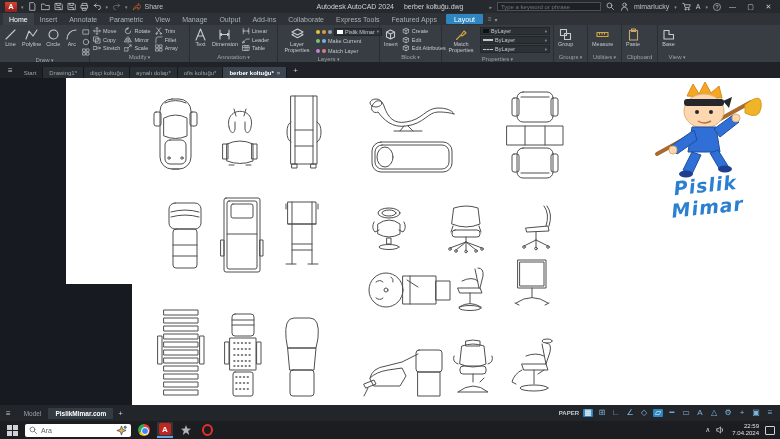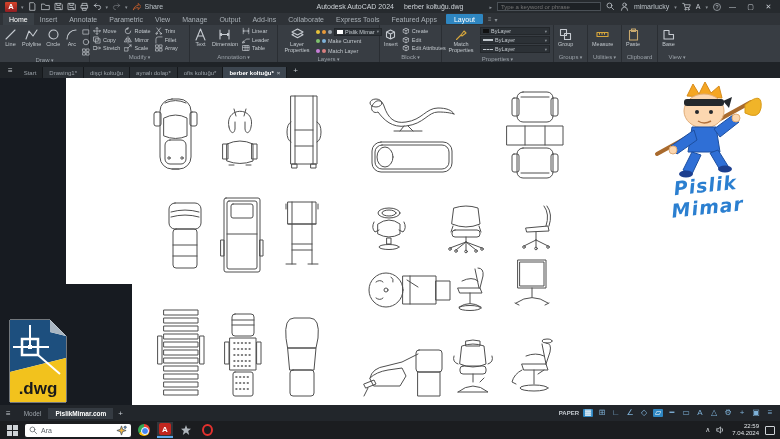".dwg" div.dwgbadge { html: <div> <svg> <path></path> <path></path> <path></path> <path></path> <path></path> <rect></rect> <rect></rect> <path></path> <text>.dwg</text> </svg> </div> -> none }
